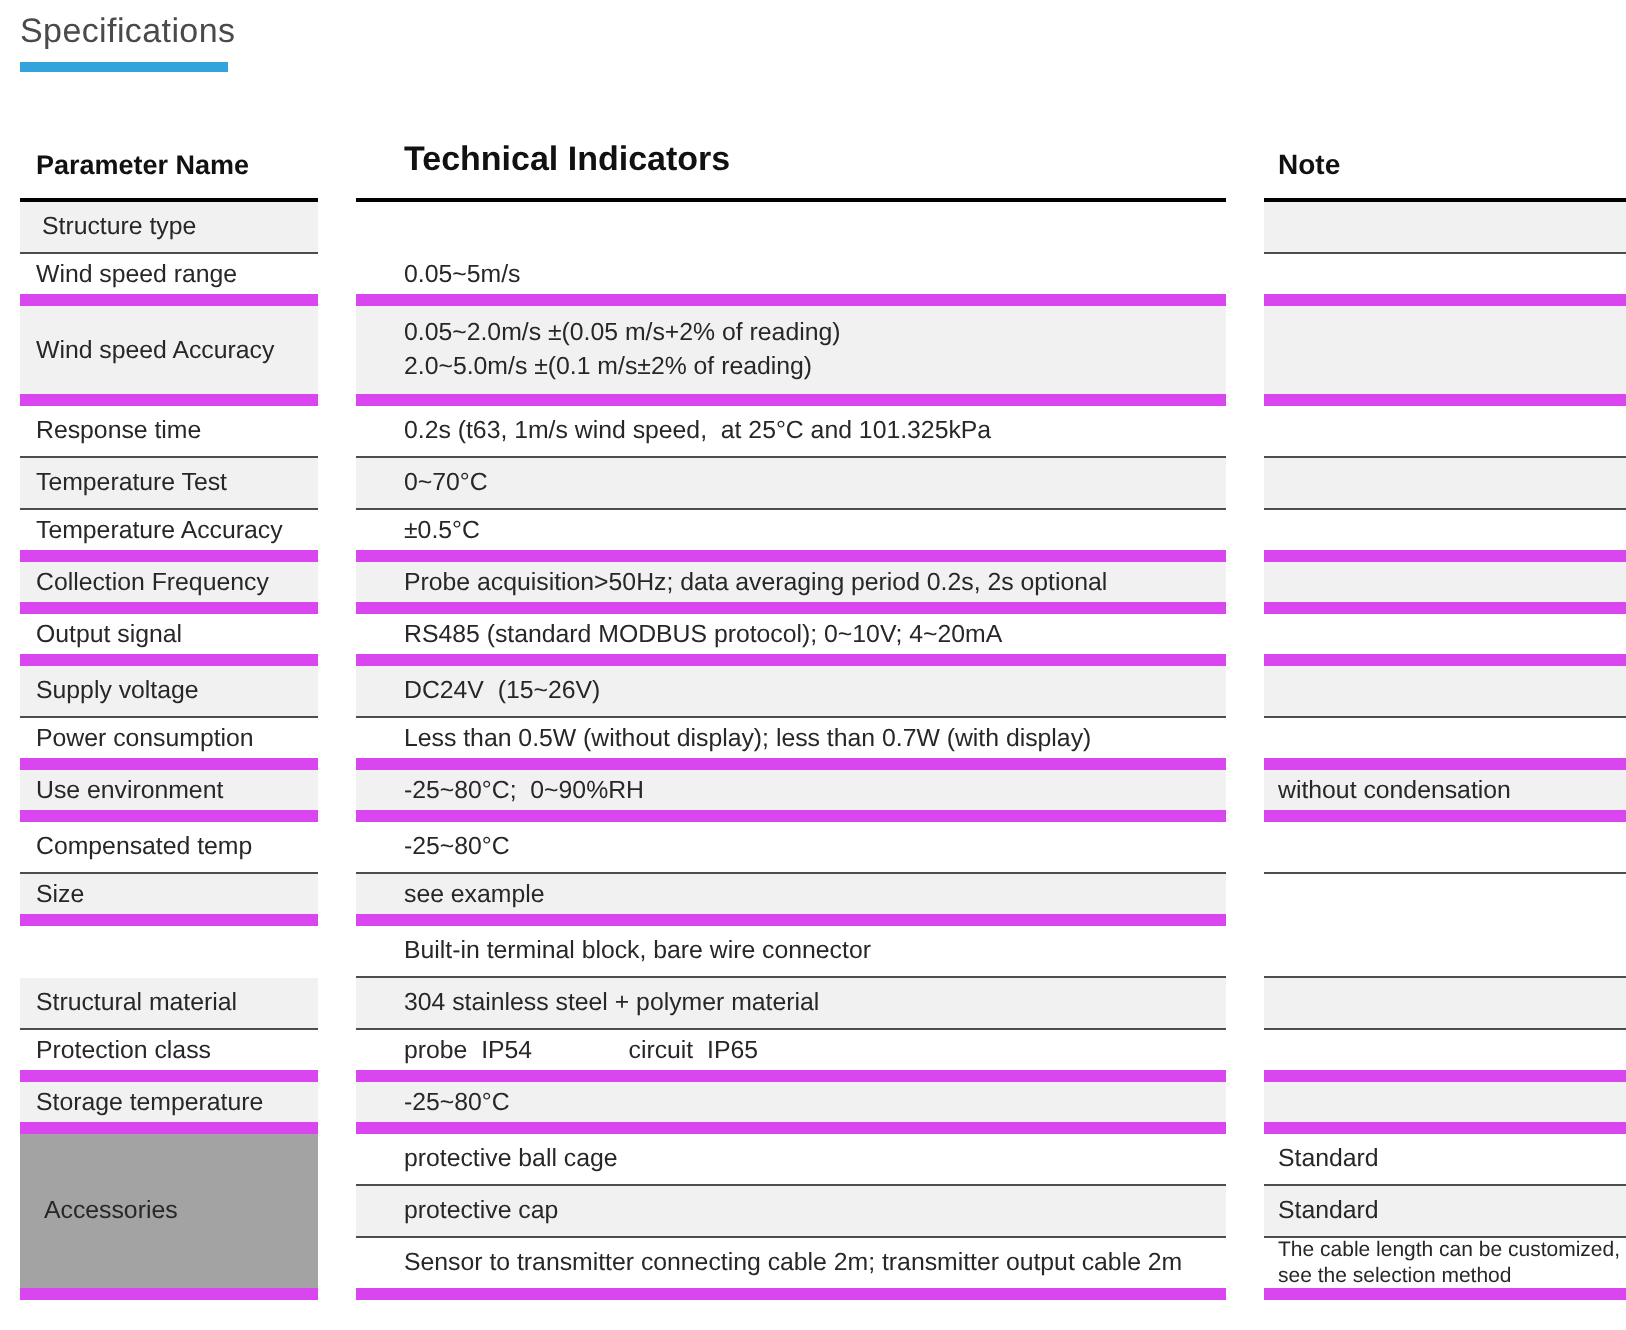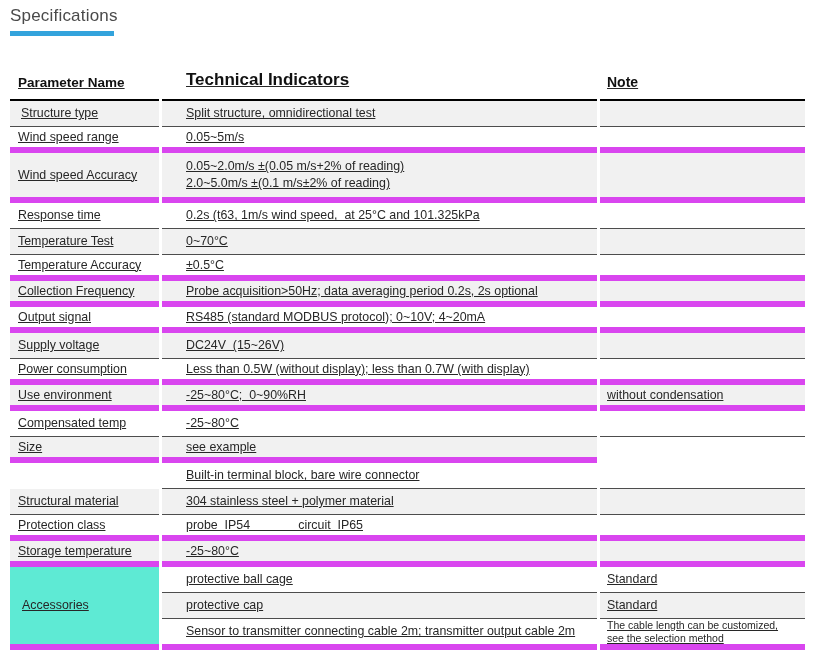"Parameter Name" .spec-table { column-gap: 3px -> 19px; text-decoration: underline -> none }
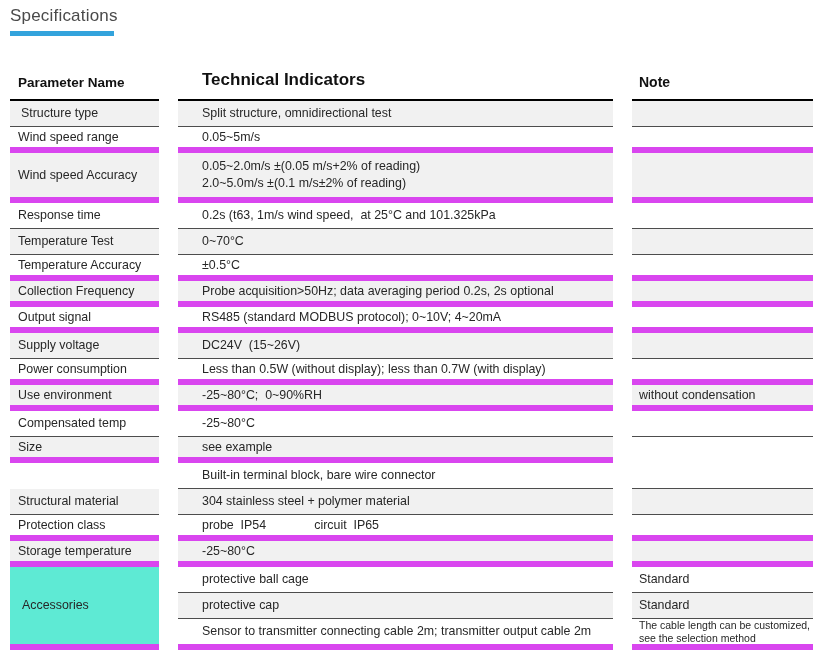"Split structure, omnidirectional test" div.cell { html: <div>Split structure, omnidirectional test</div> -> none }
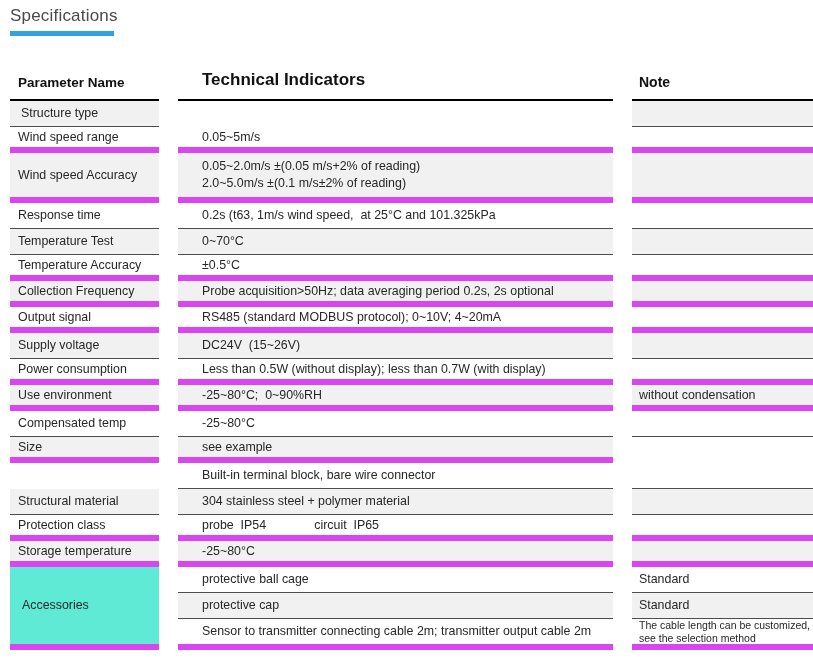"Accessories" .accessories-cell { background: #5eead4 -> #a3a3a3 }
